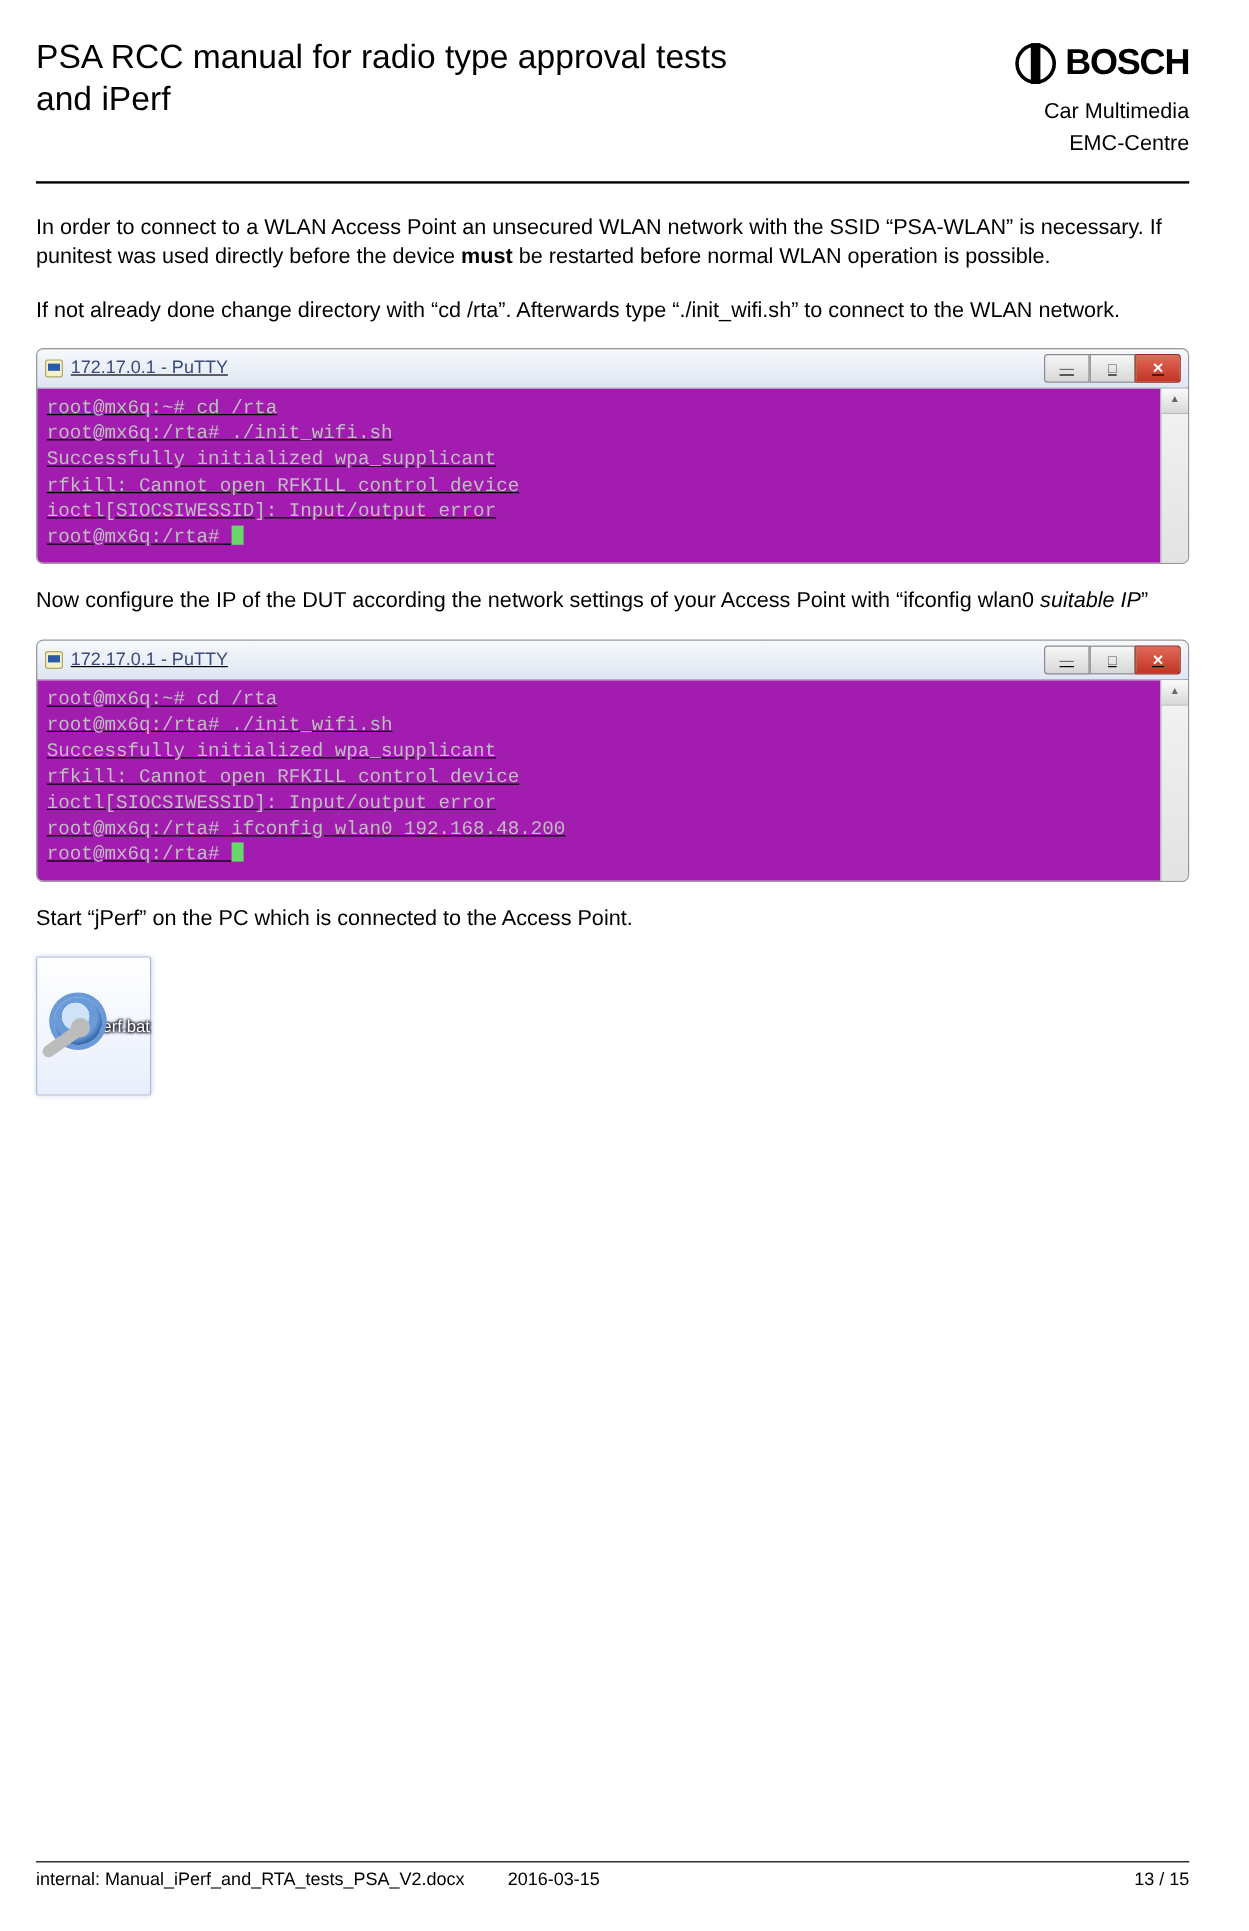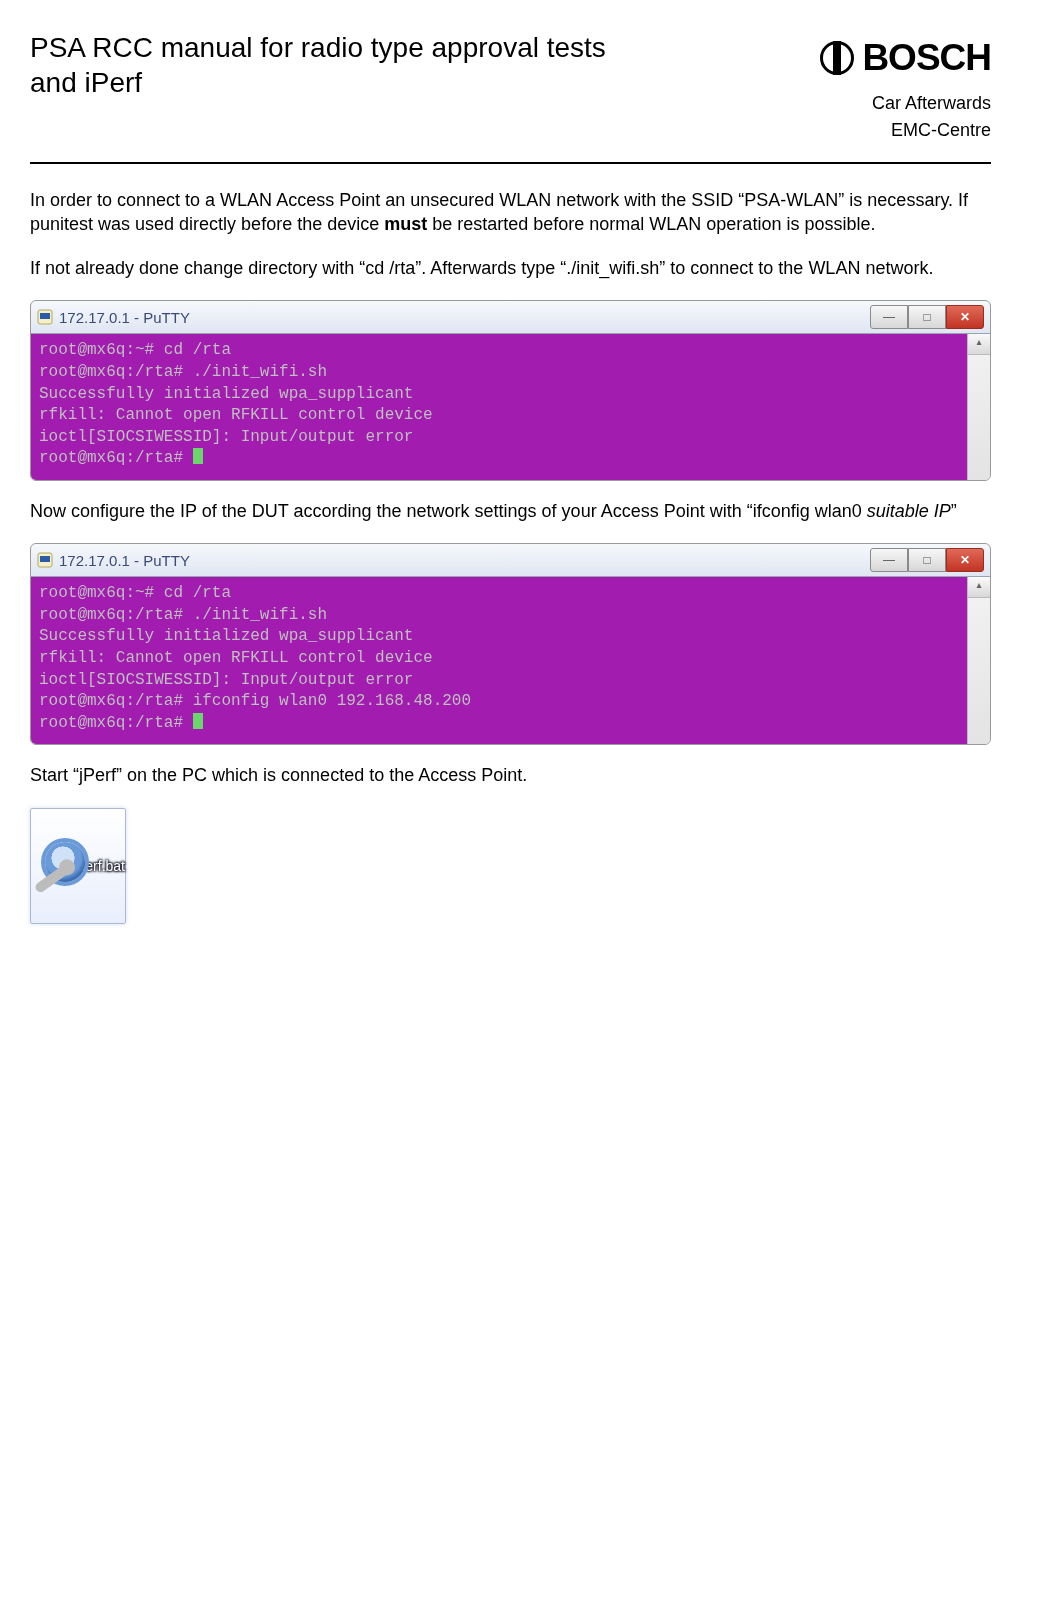"BOSCH" .bosch-logo-text { font-size: 37px -> 30px }
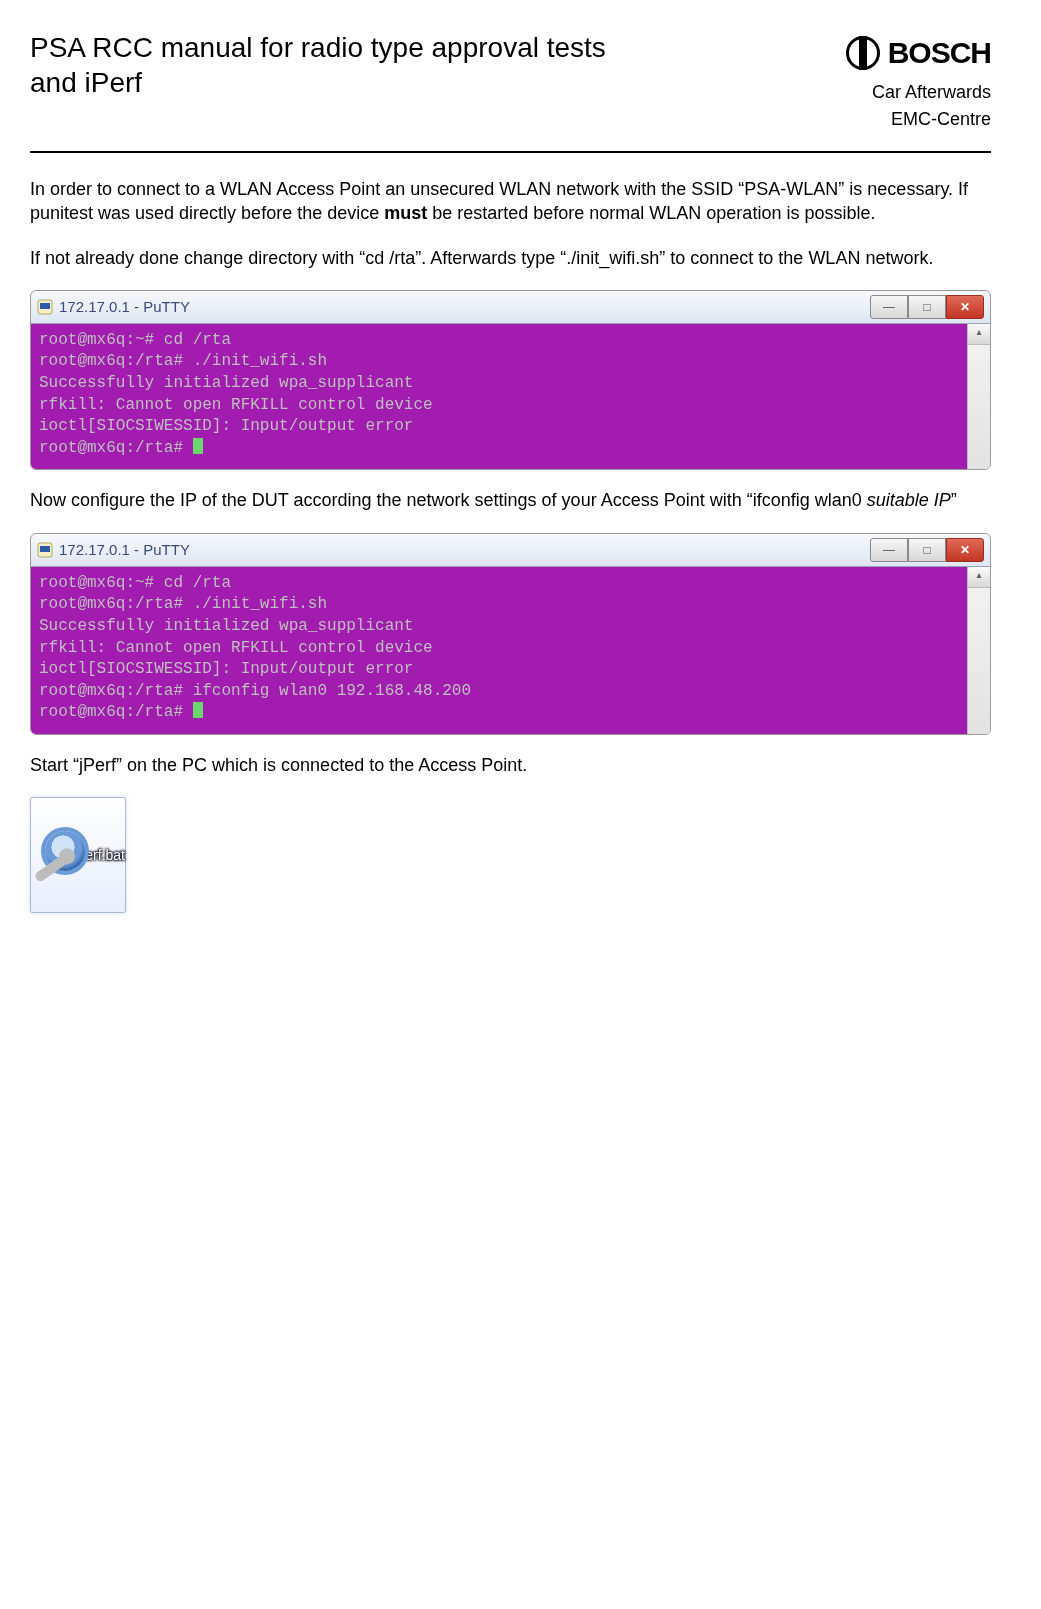"Car Afterwards" div { text: Afterwards -> Multimedia }
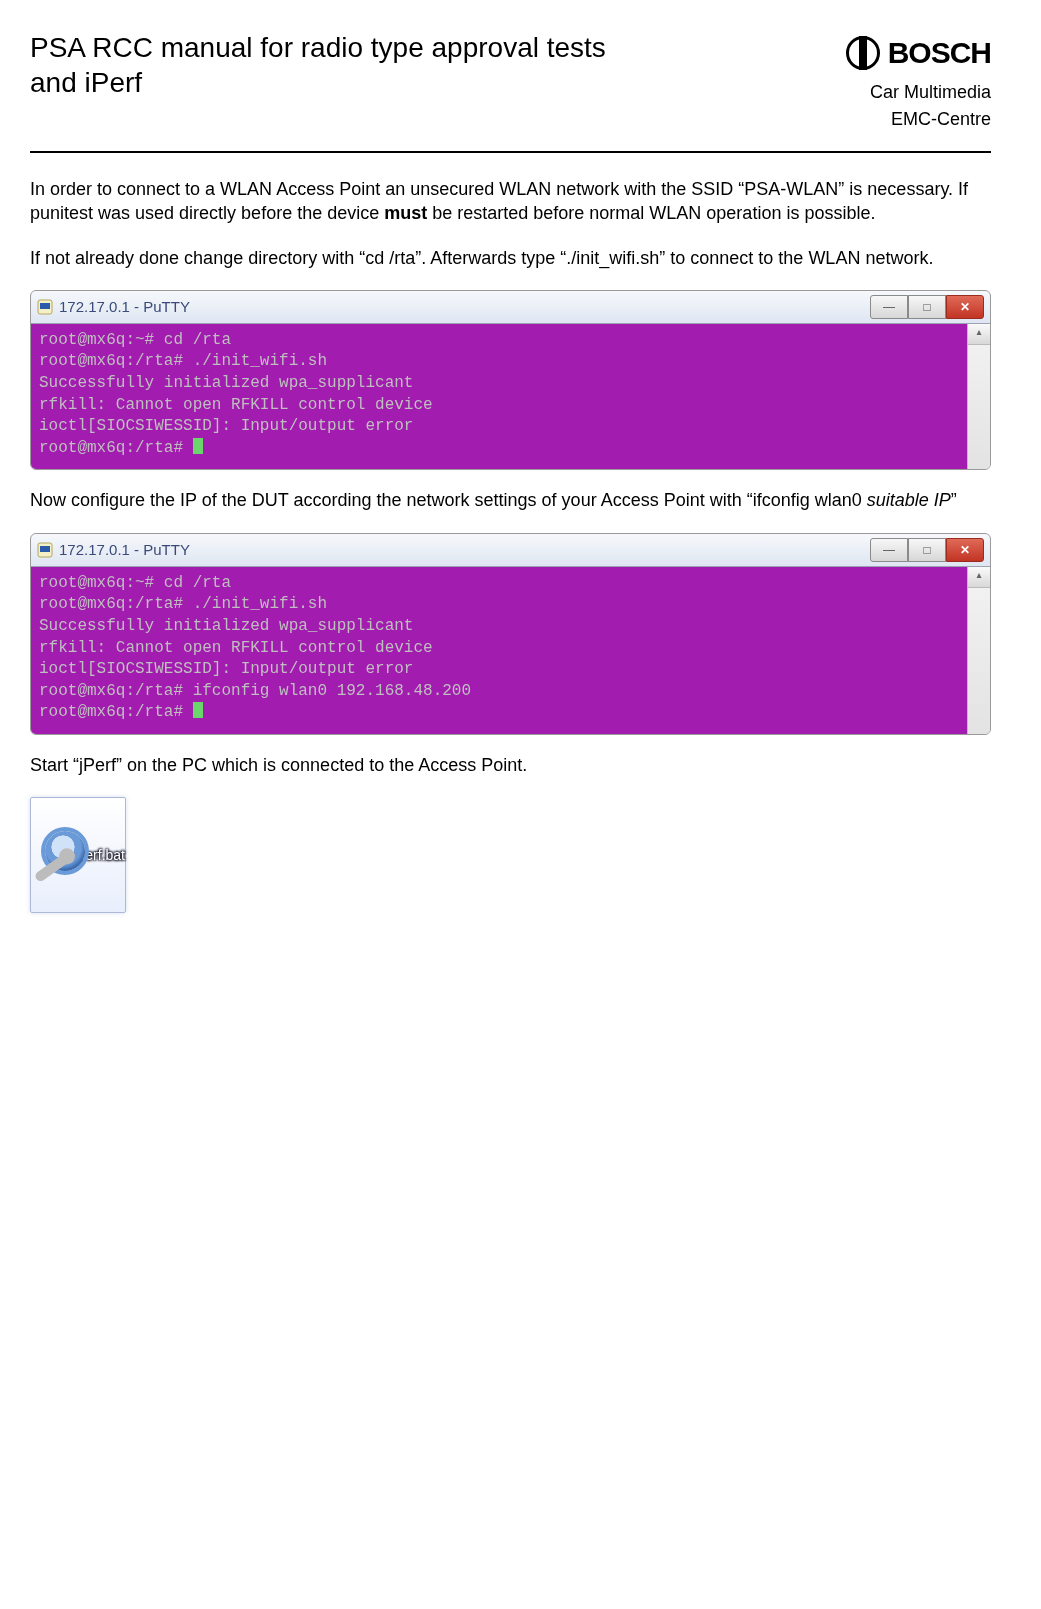"172.17.0.1 - PuTTY" .win { text-decoration: none -> underline }
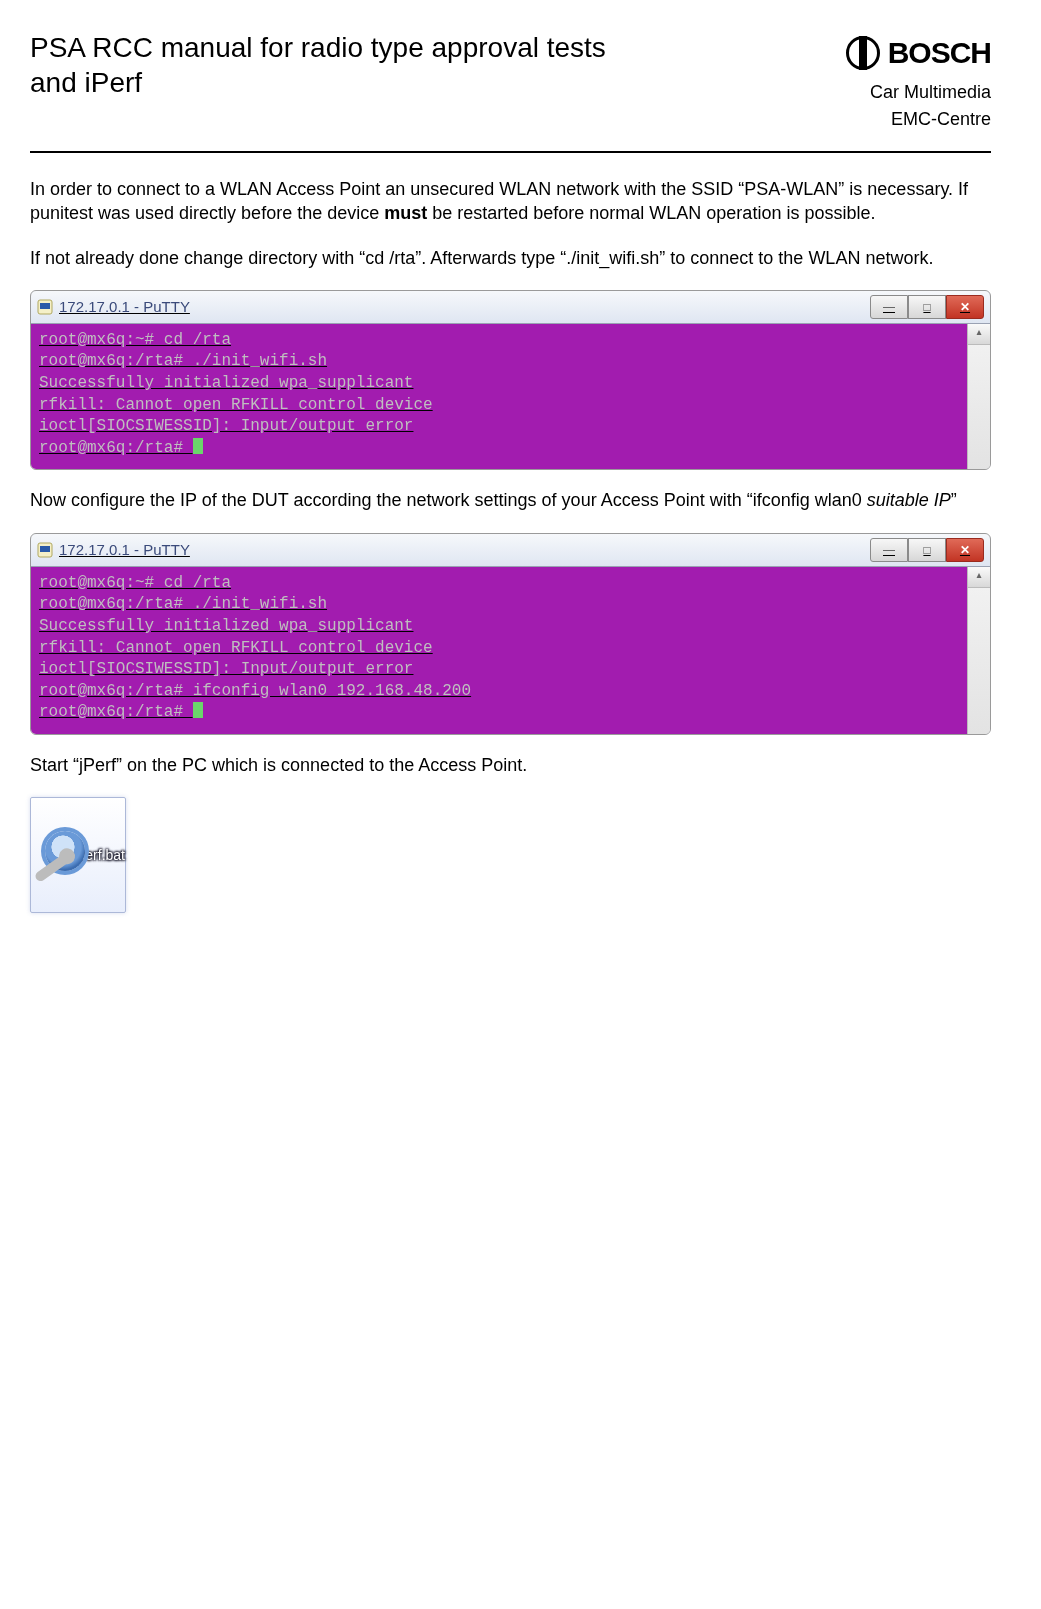"internal:" div.footer { html: none -> <div> <hr> <div> <div> <span>internal: Manual_iPerf_and_RTA_tests_PSA_V2.docx</span> <span>2016-03-15</span> </div> <span>13 / 15</span> </div> </div> }
